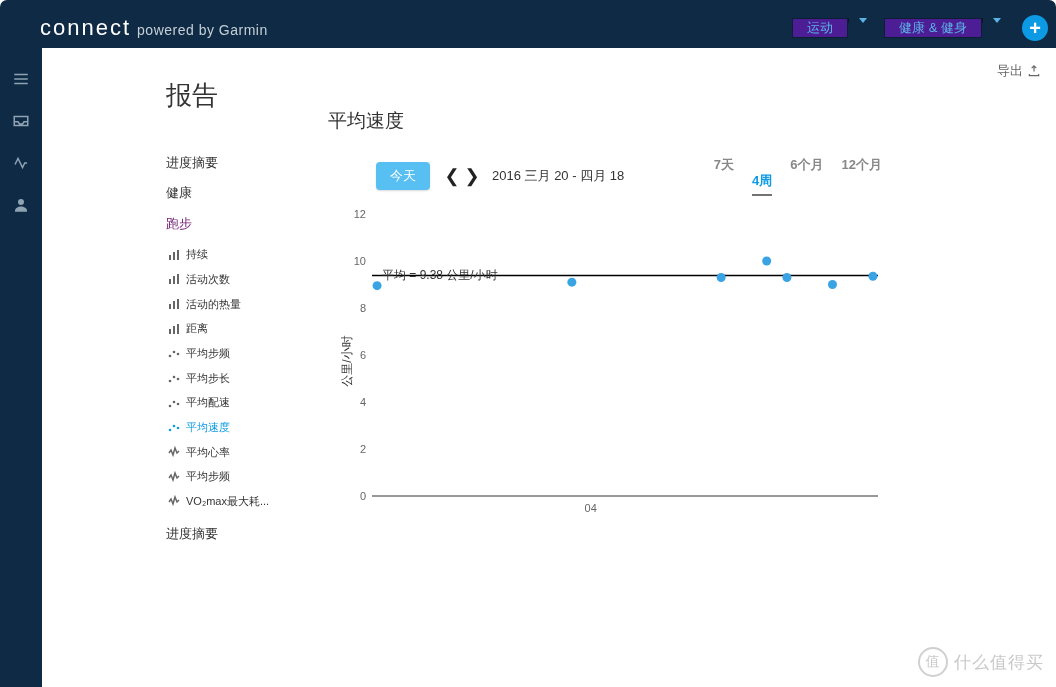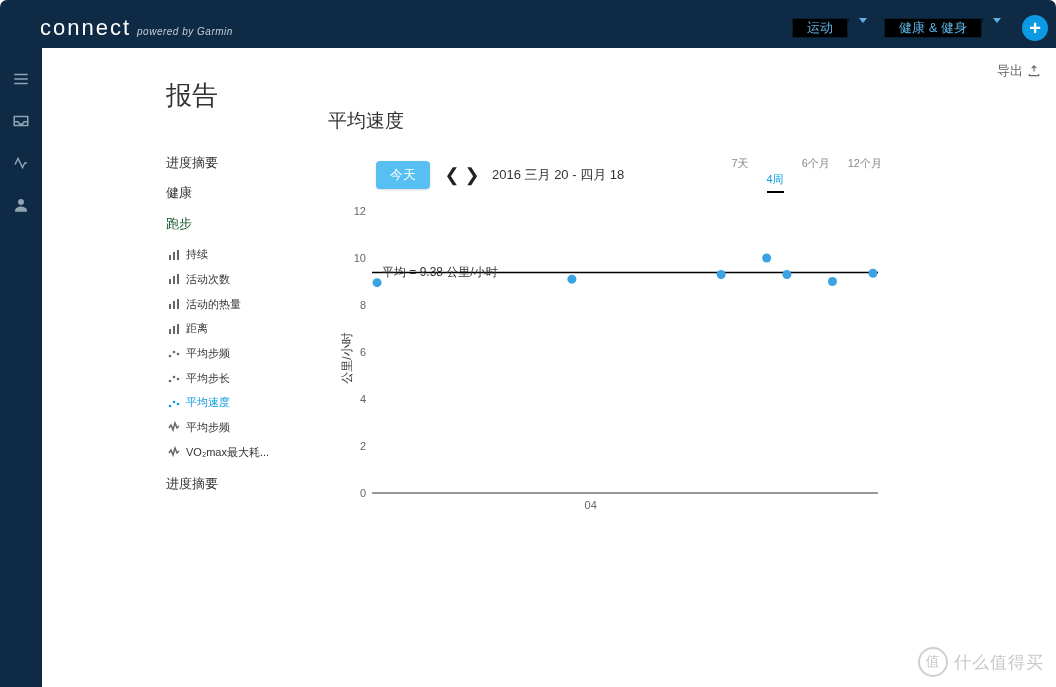"powered by Garmin" .logo-sub { font-size: 10px -> 14px; font-style: italic -> none }
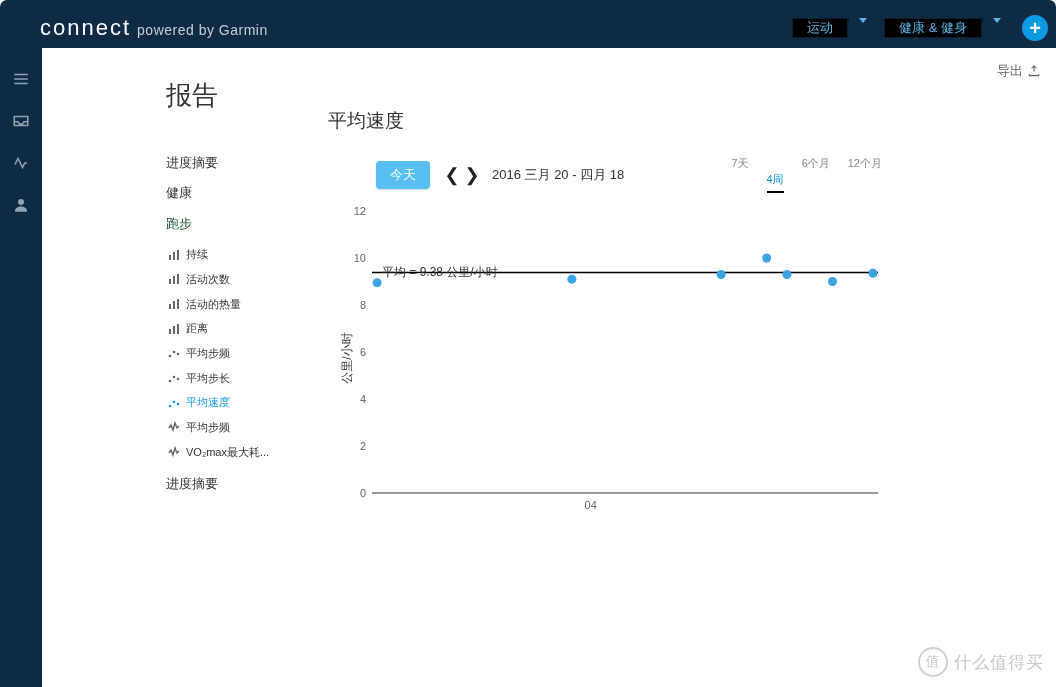"运动" .hdr-btn.bordered { background: #000000 -> #4c1d95 }
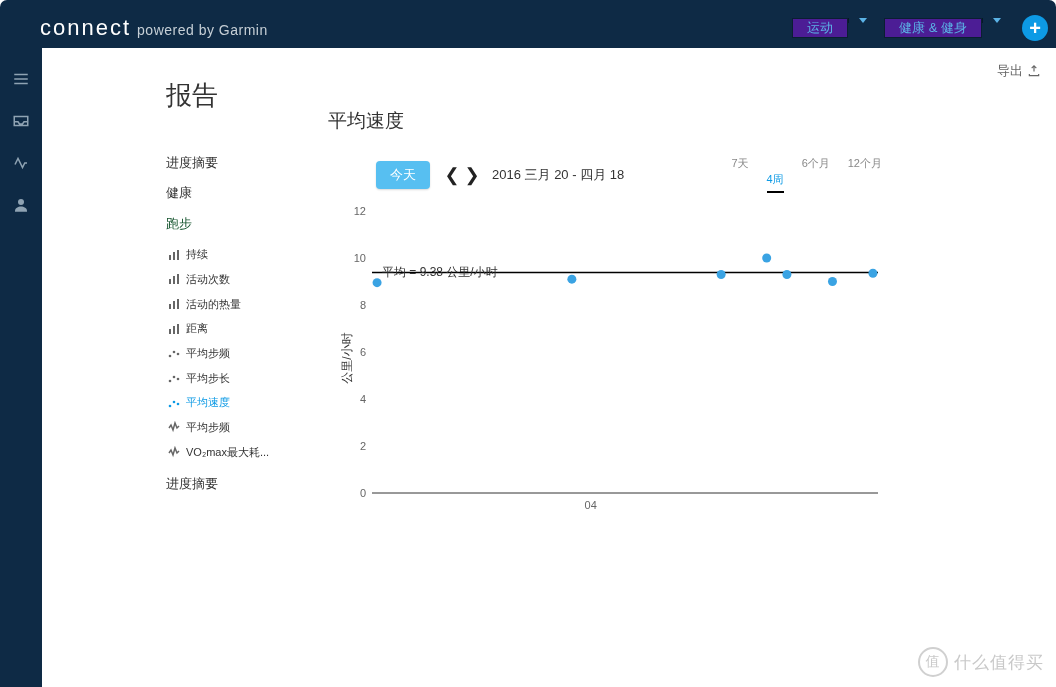"7天" .ptab { font-size: 11px -> 13px; font-weight: none -> bold }
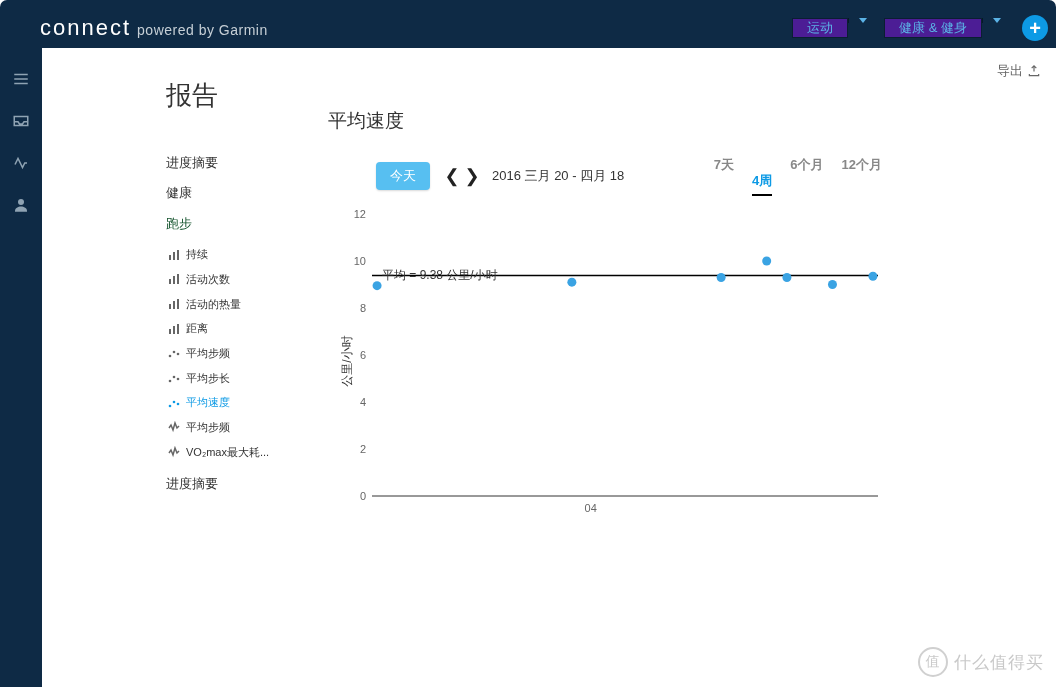"4周" .ptab.active { border-bottom: 2px solid #000000 -> 2px solid #737373 }
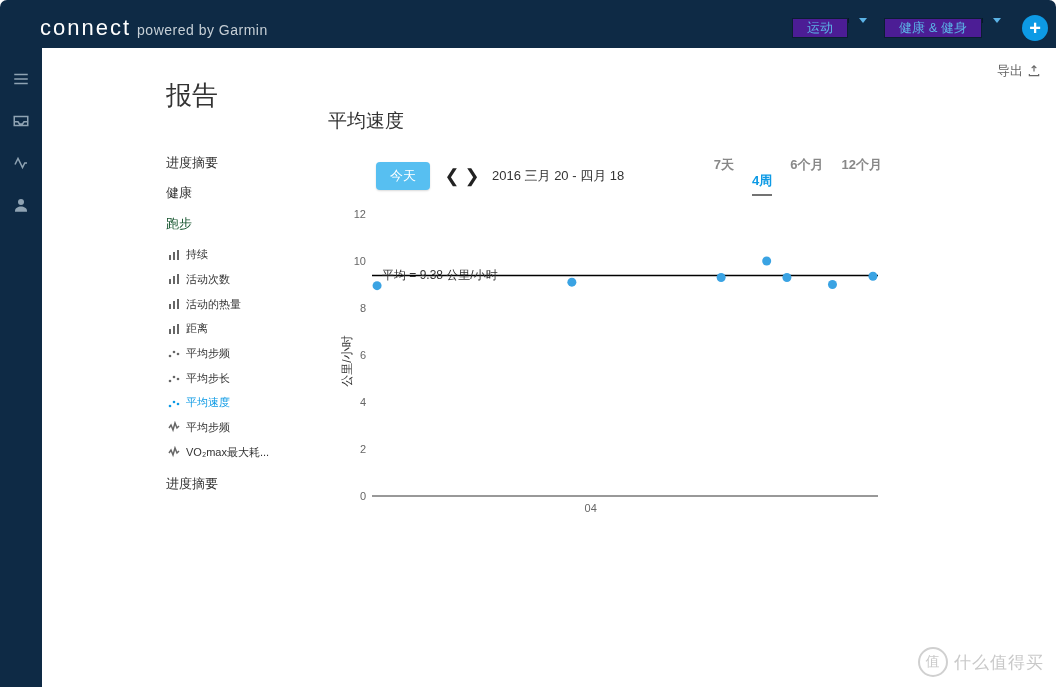"跑步" .nav-group.active { color: #14532d -> #701a75 }
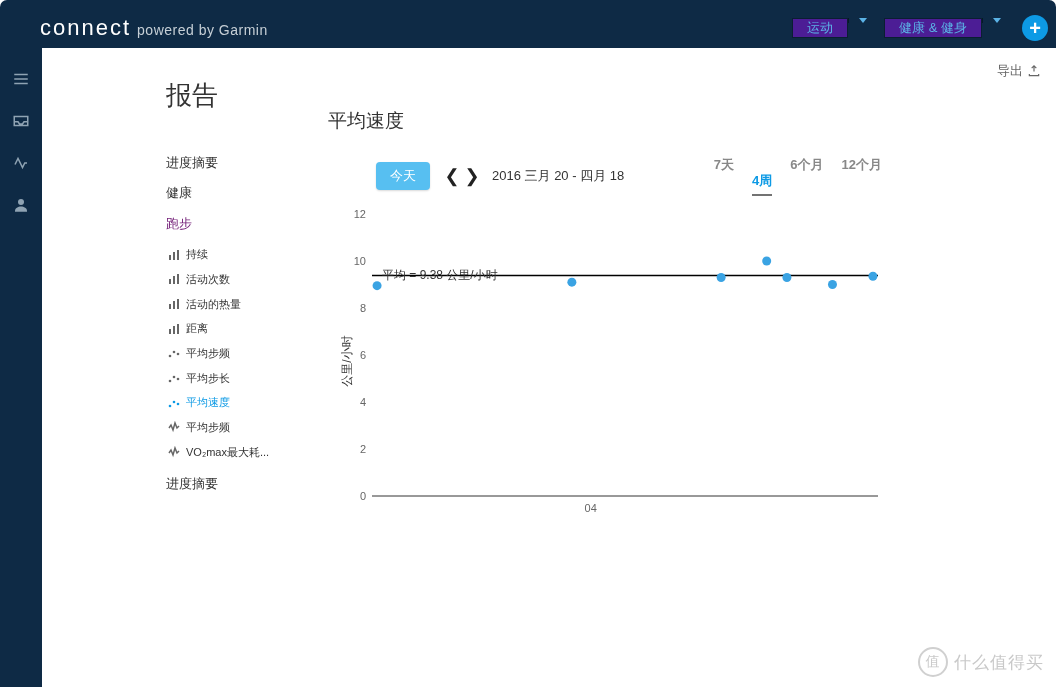"平均配速" li { html: none -> <li> <span> <svg> <circle></circle> <circle></circle> <circle></circle> </svg> </span> <span>平均配速</span> </li> }
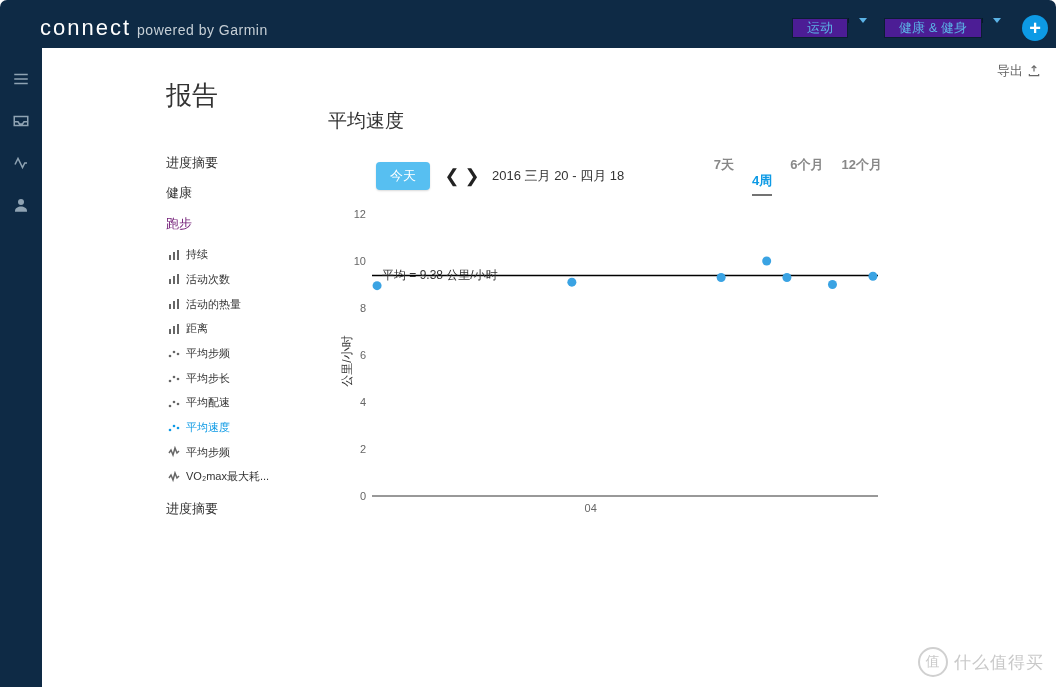"平均心率" li { html: none -> <li> <span> <svg> <path></path> </svg> </span> <span>平均心率</span> </li> }
